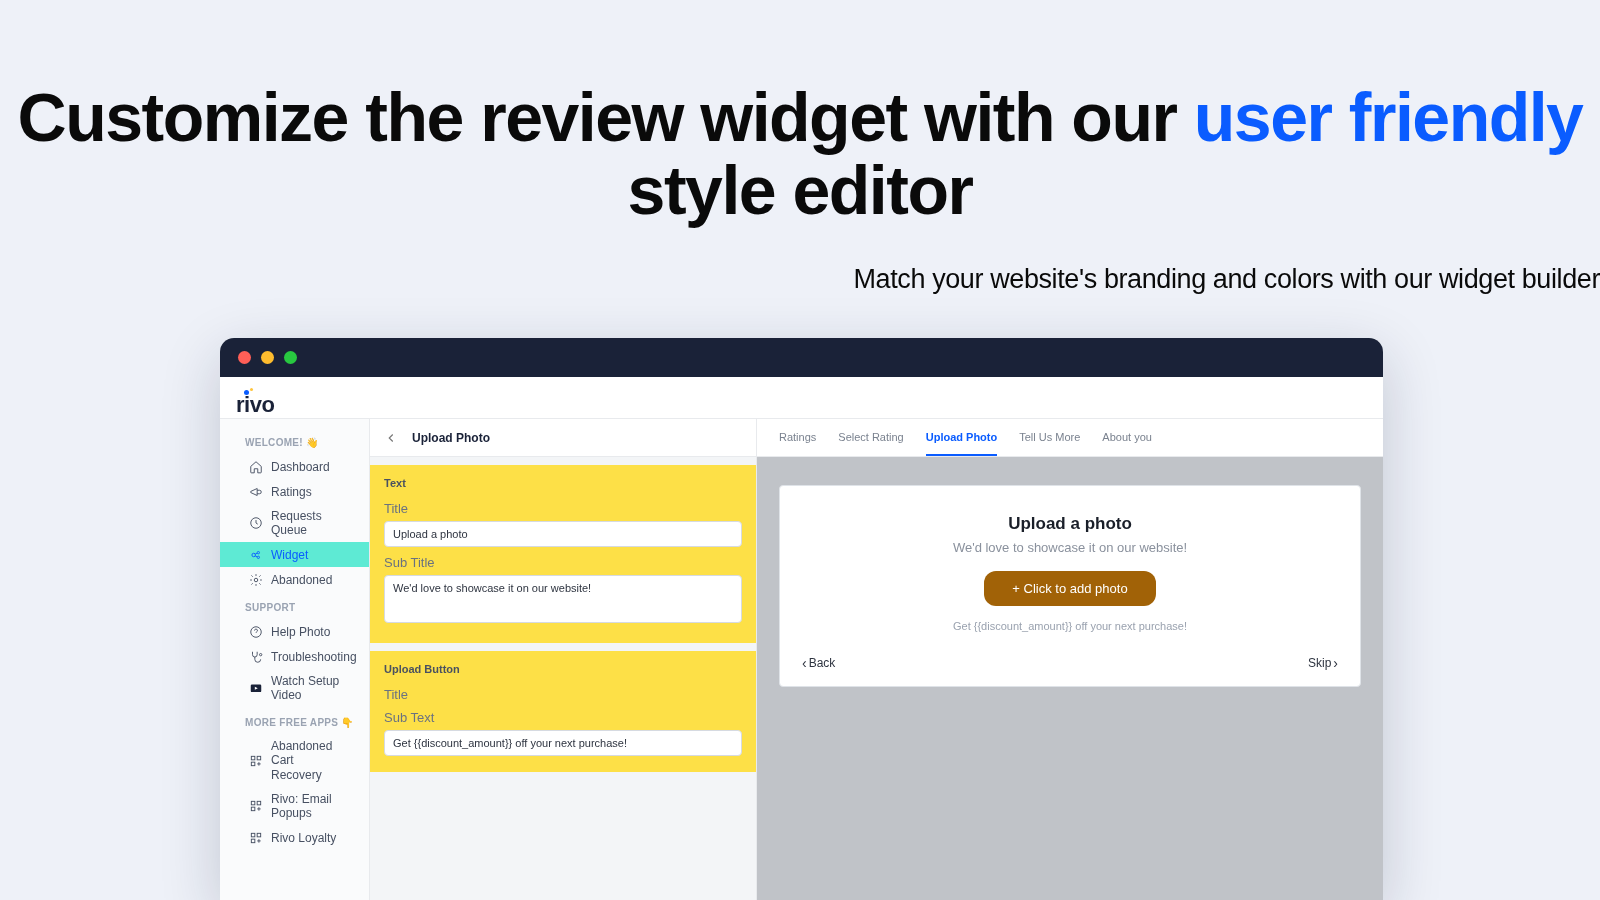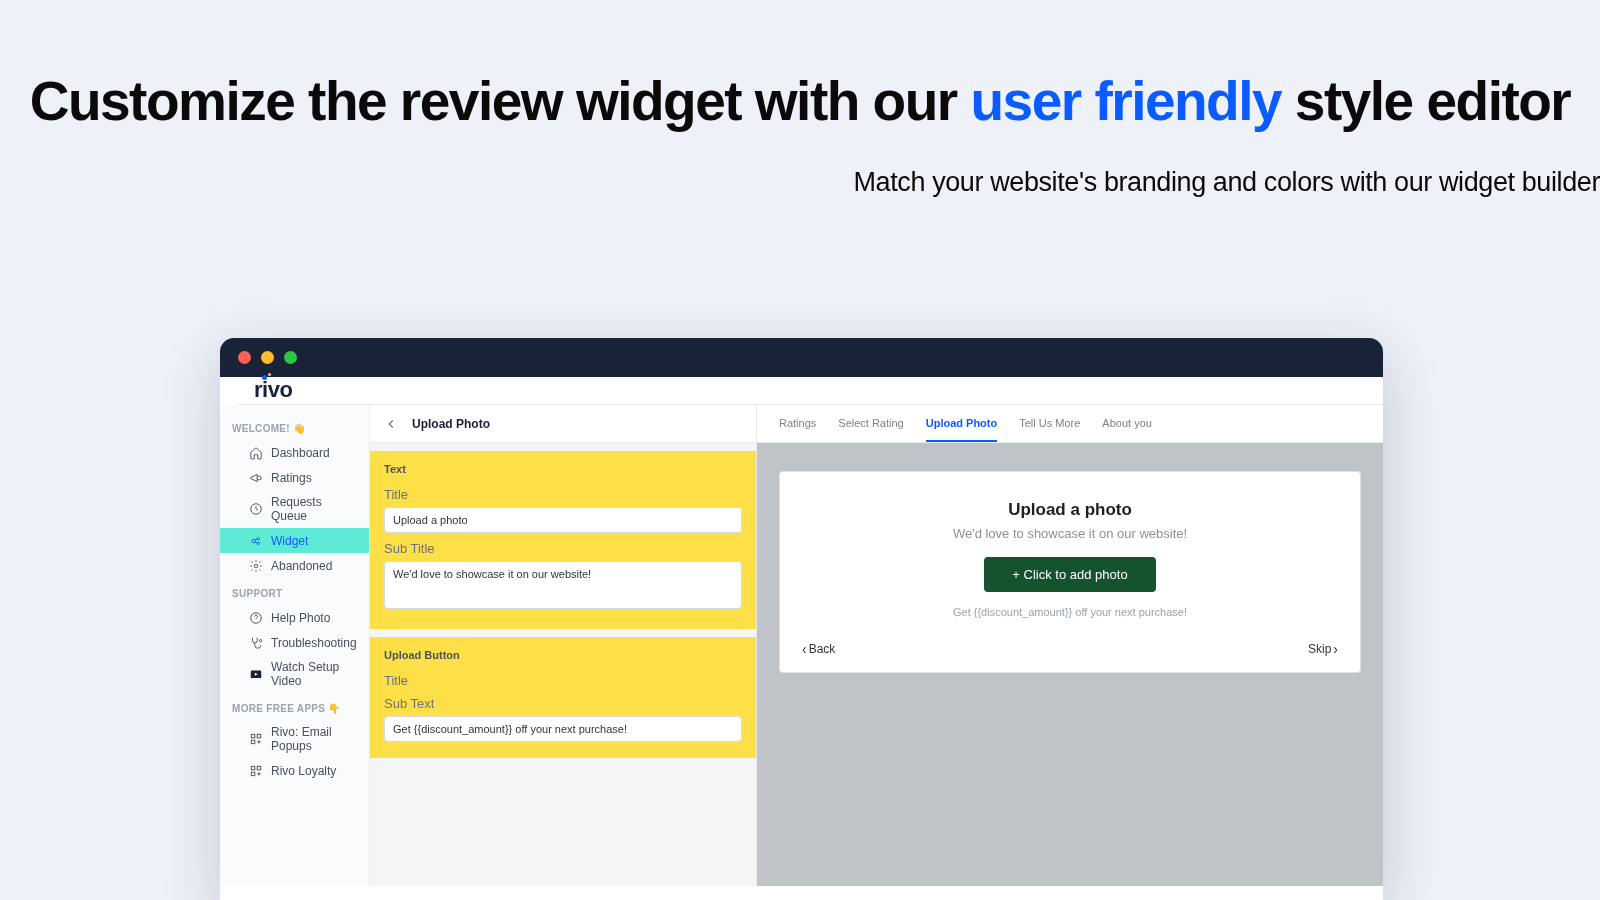"Customize the review widget with" .headline { font-size: 55px -> 68px; margin-top: none -> 9px }
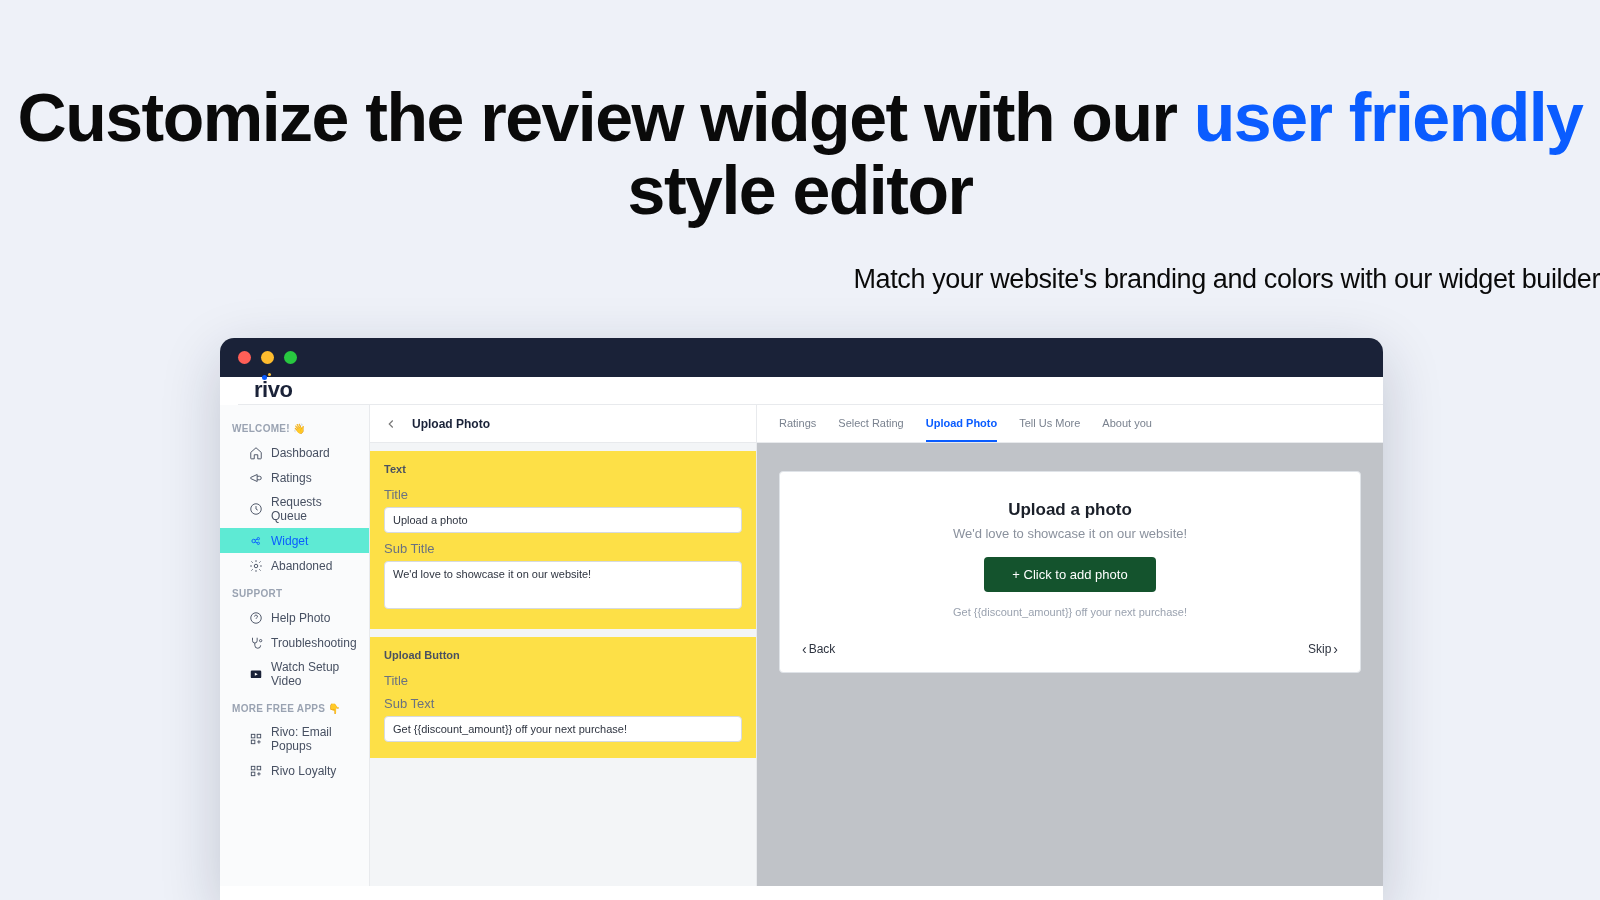"rivo" .brandbar { align-items: flex-start -> flex-end; height: 28px -> 42px; margin-left: 18px -> none }
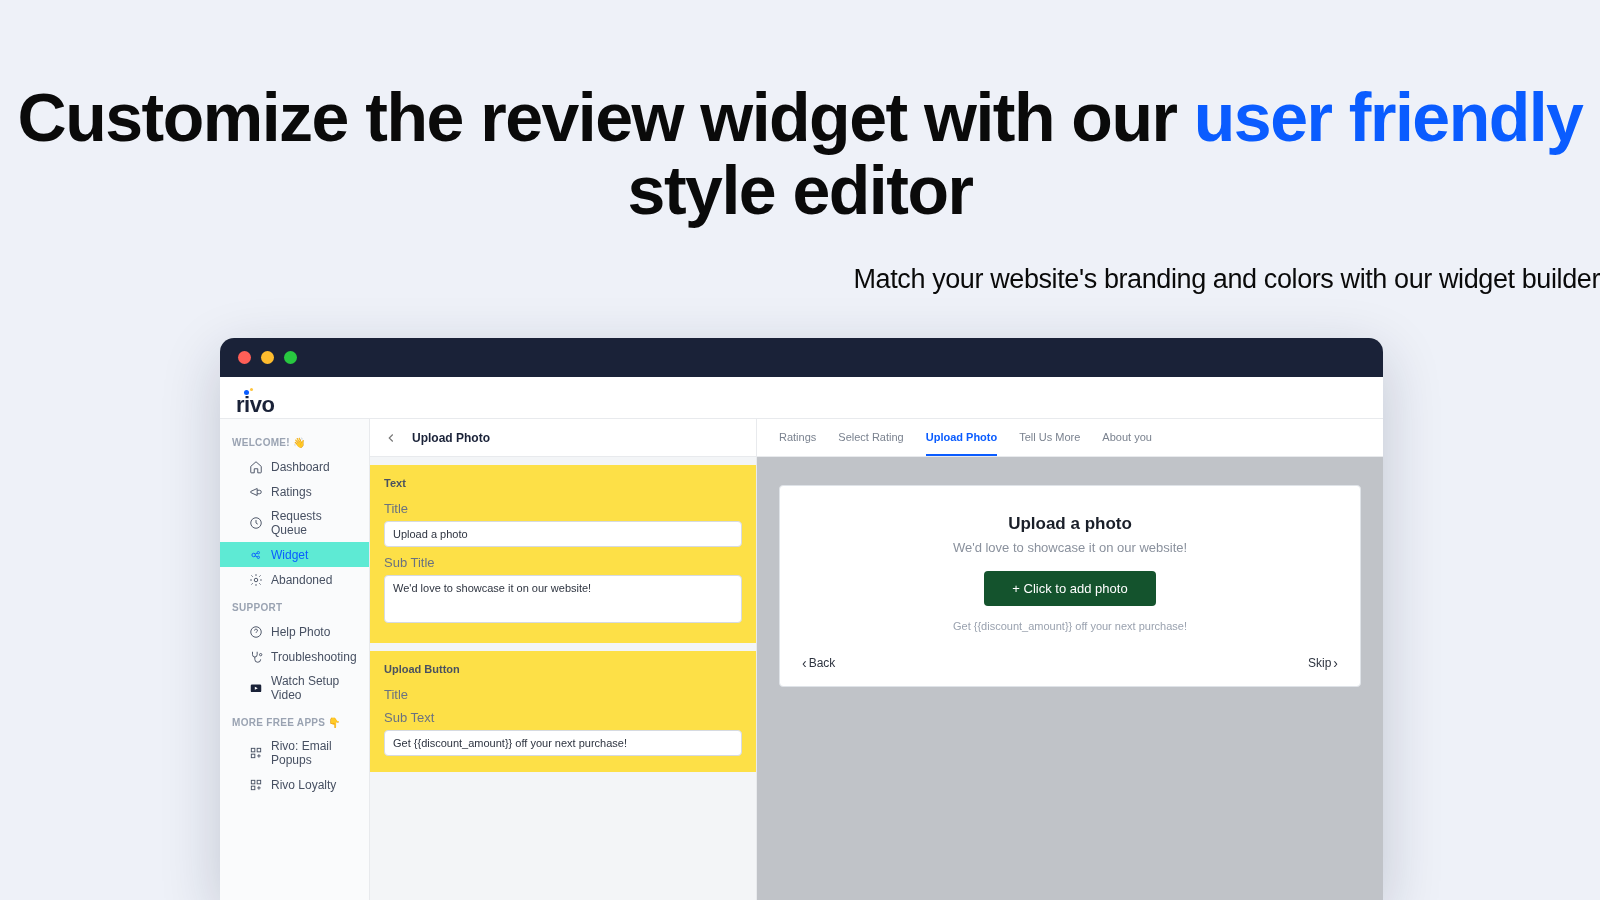"WELCOME! 👋" .sbhead { padding: 10px 12px 6px 12px -> 10px 12px 6px 25px }
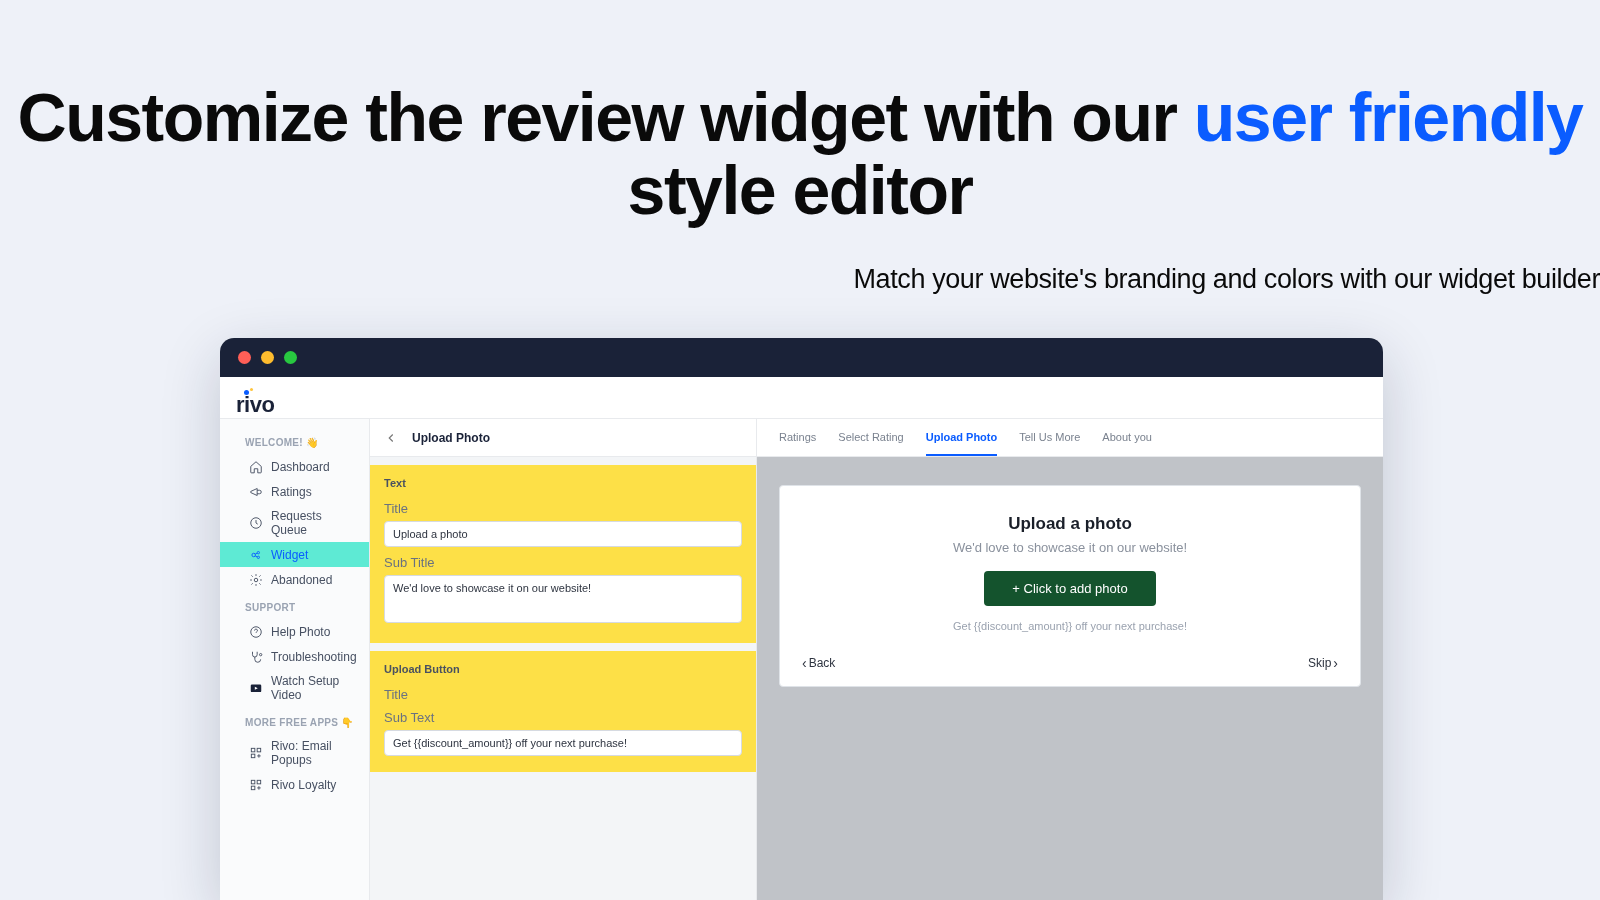"+ Click to add photo" .wbtn { background: #14532d -> #a16207; border-radius: 4px -> 12px }
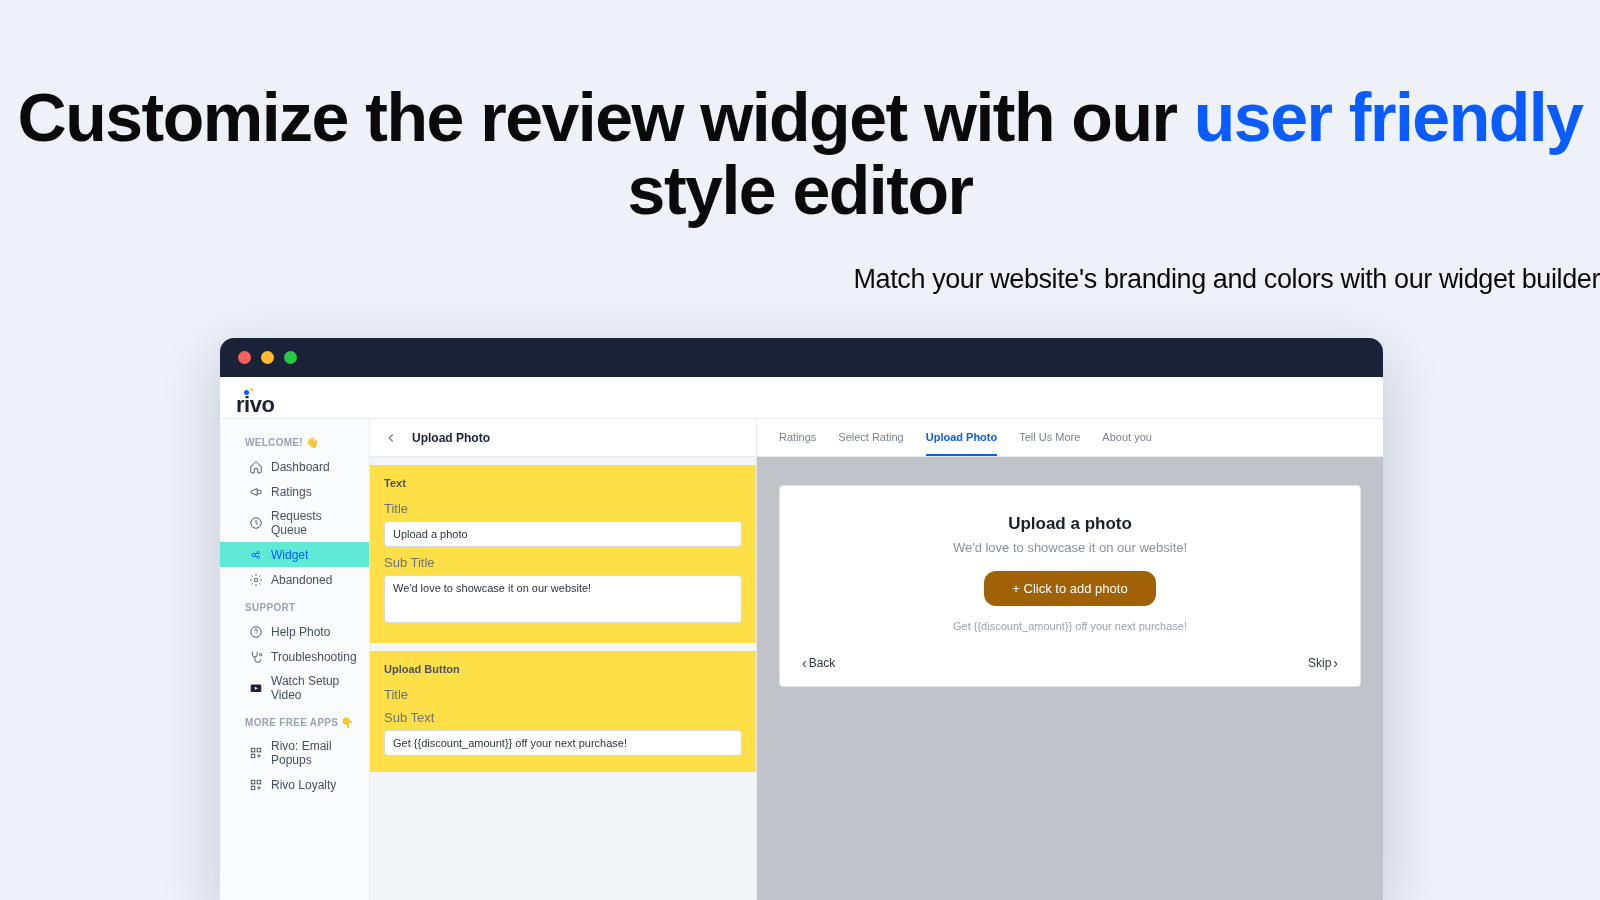"Abandoned Cart Recovery" div.sbitem { html: none -> <div> <span> <svg> <rect></rect> <rect></rect> <rect></rect> <path></path> </svg> </span> <span>Abandoned Cart Recovery</span> </div> }
